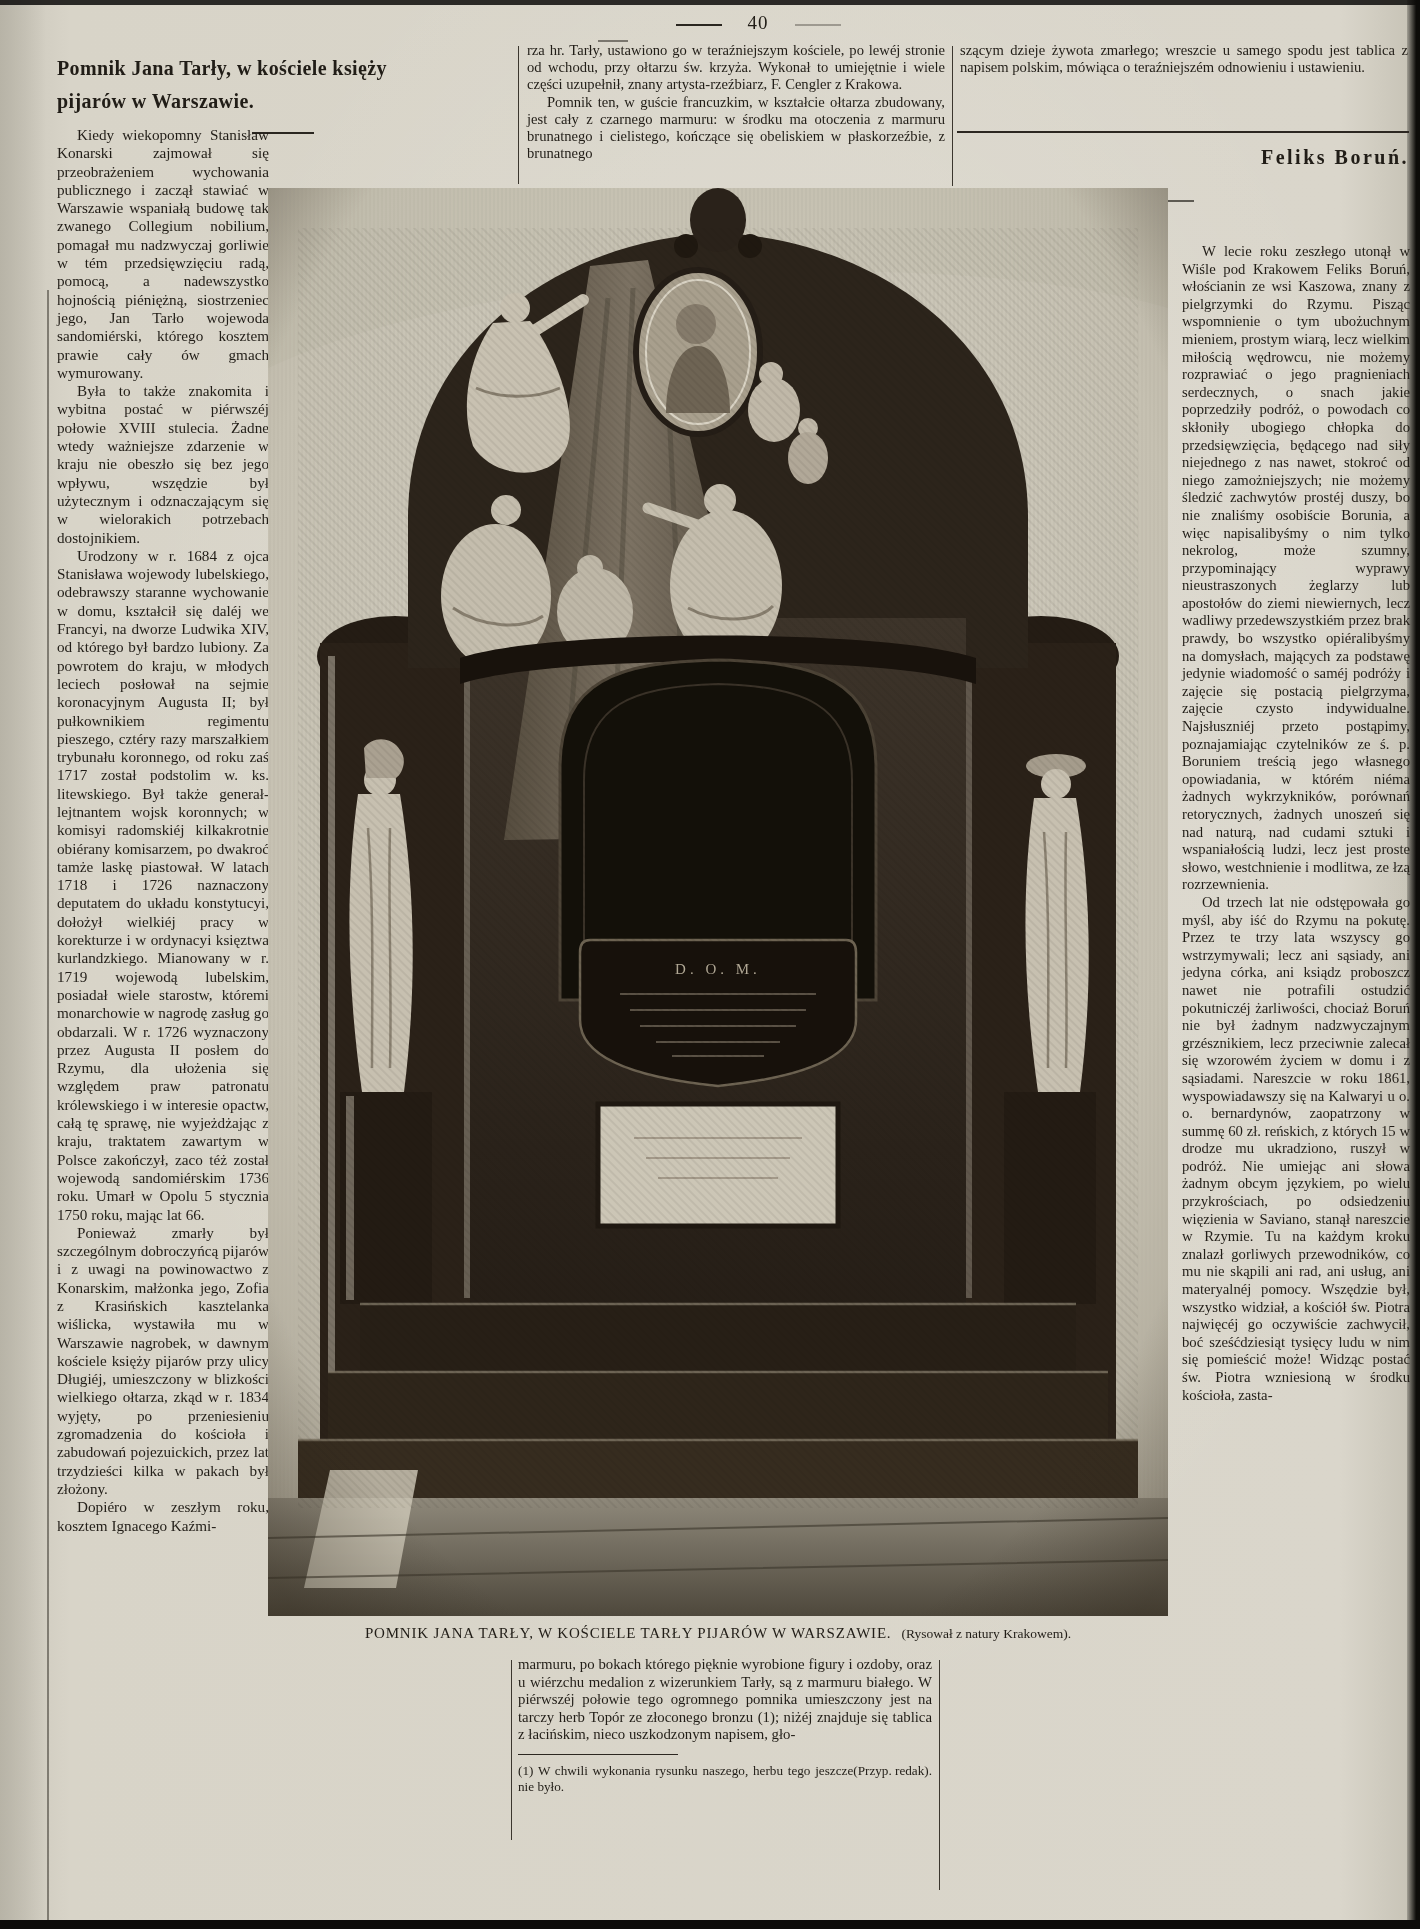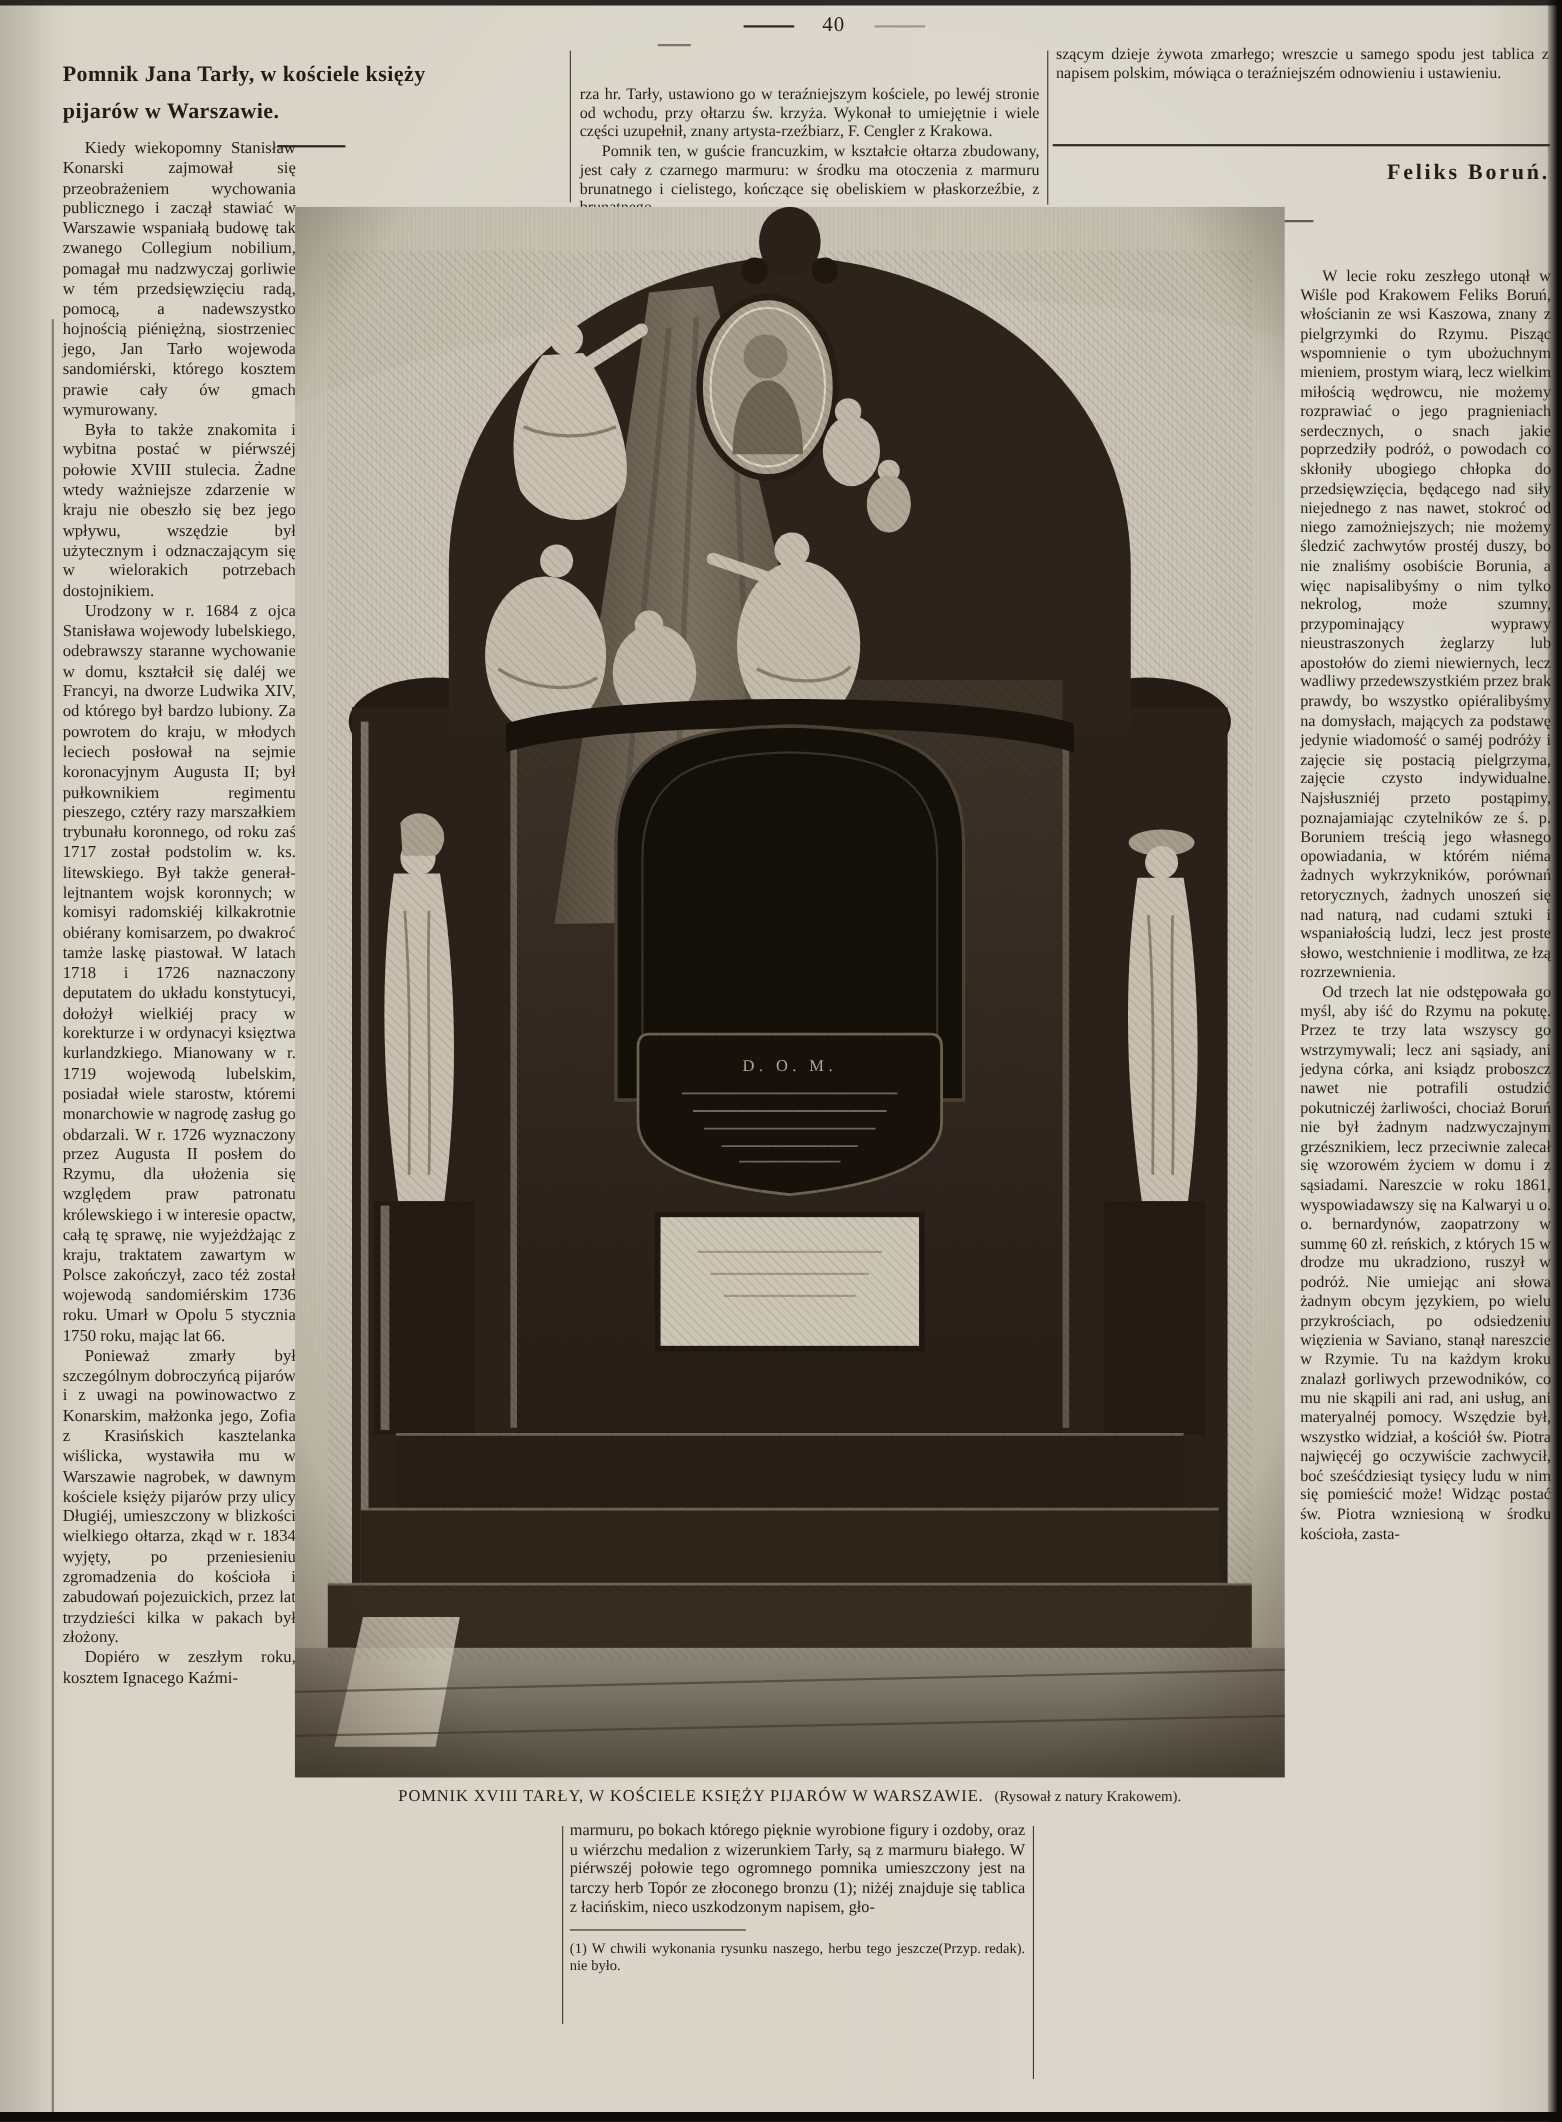"rza hr. Tarły, ustawiono go" .col2top { margin-top: 36px -> none }
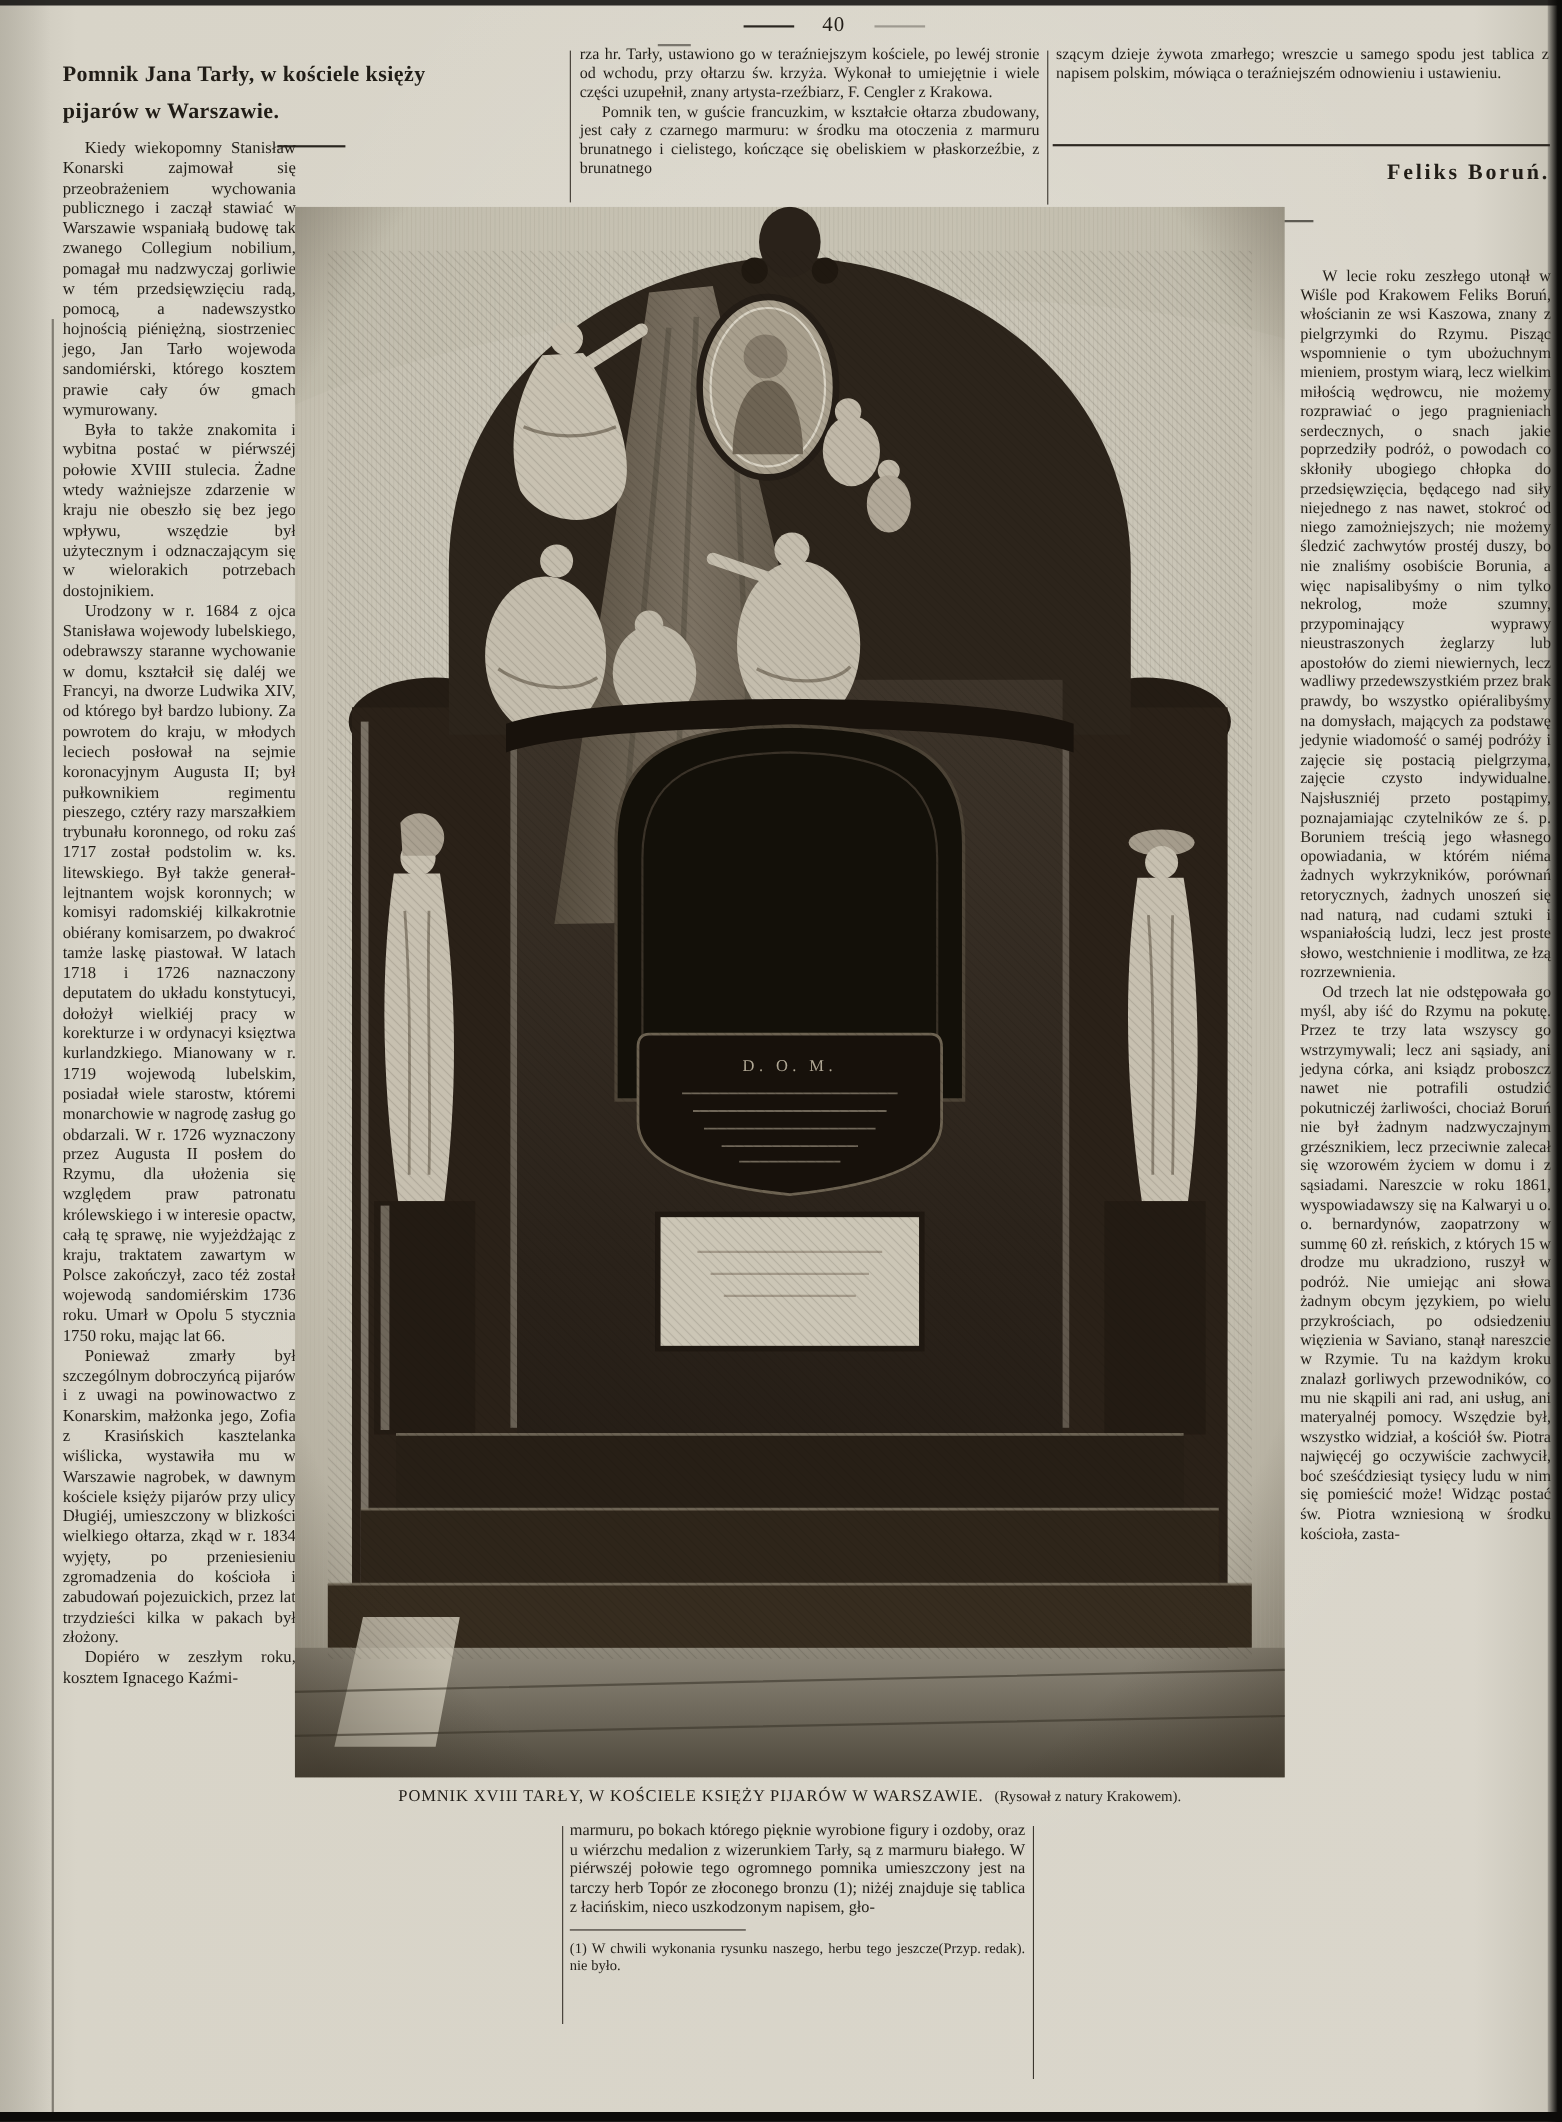"POMNIK XVIII TARŁY, W KOŚCIELE" span.main { text: XVIII TARŁY, W KOŚCIELE KSIĘŻY -> JANA TARŁY, W KOŚCIELE TARŁY }
